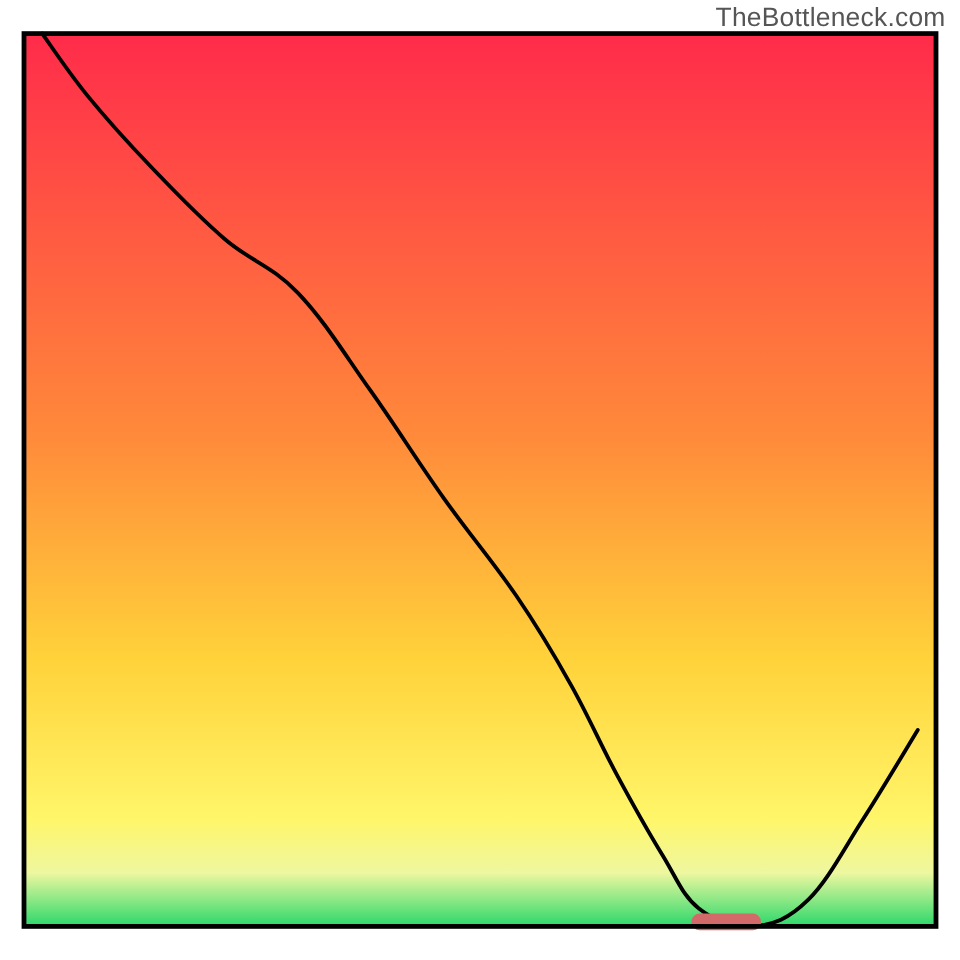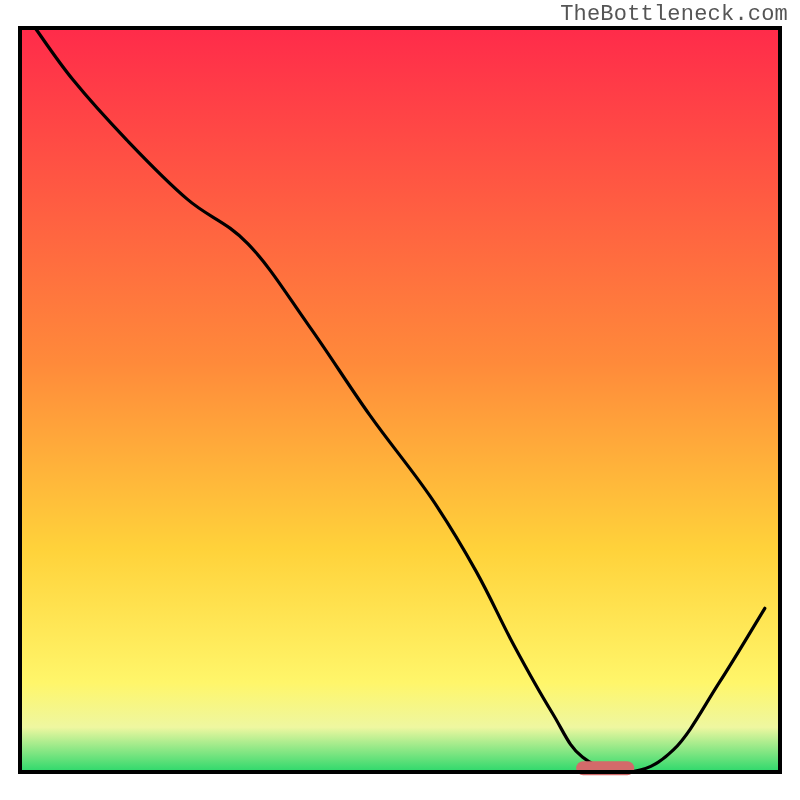"TheBottleneck.com" .watermark { font-family: Liberation Mono, monospace -> none }
